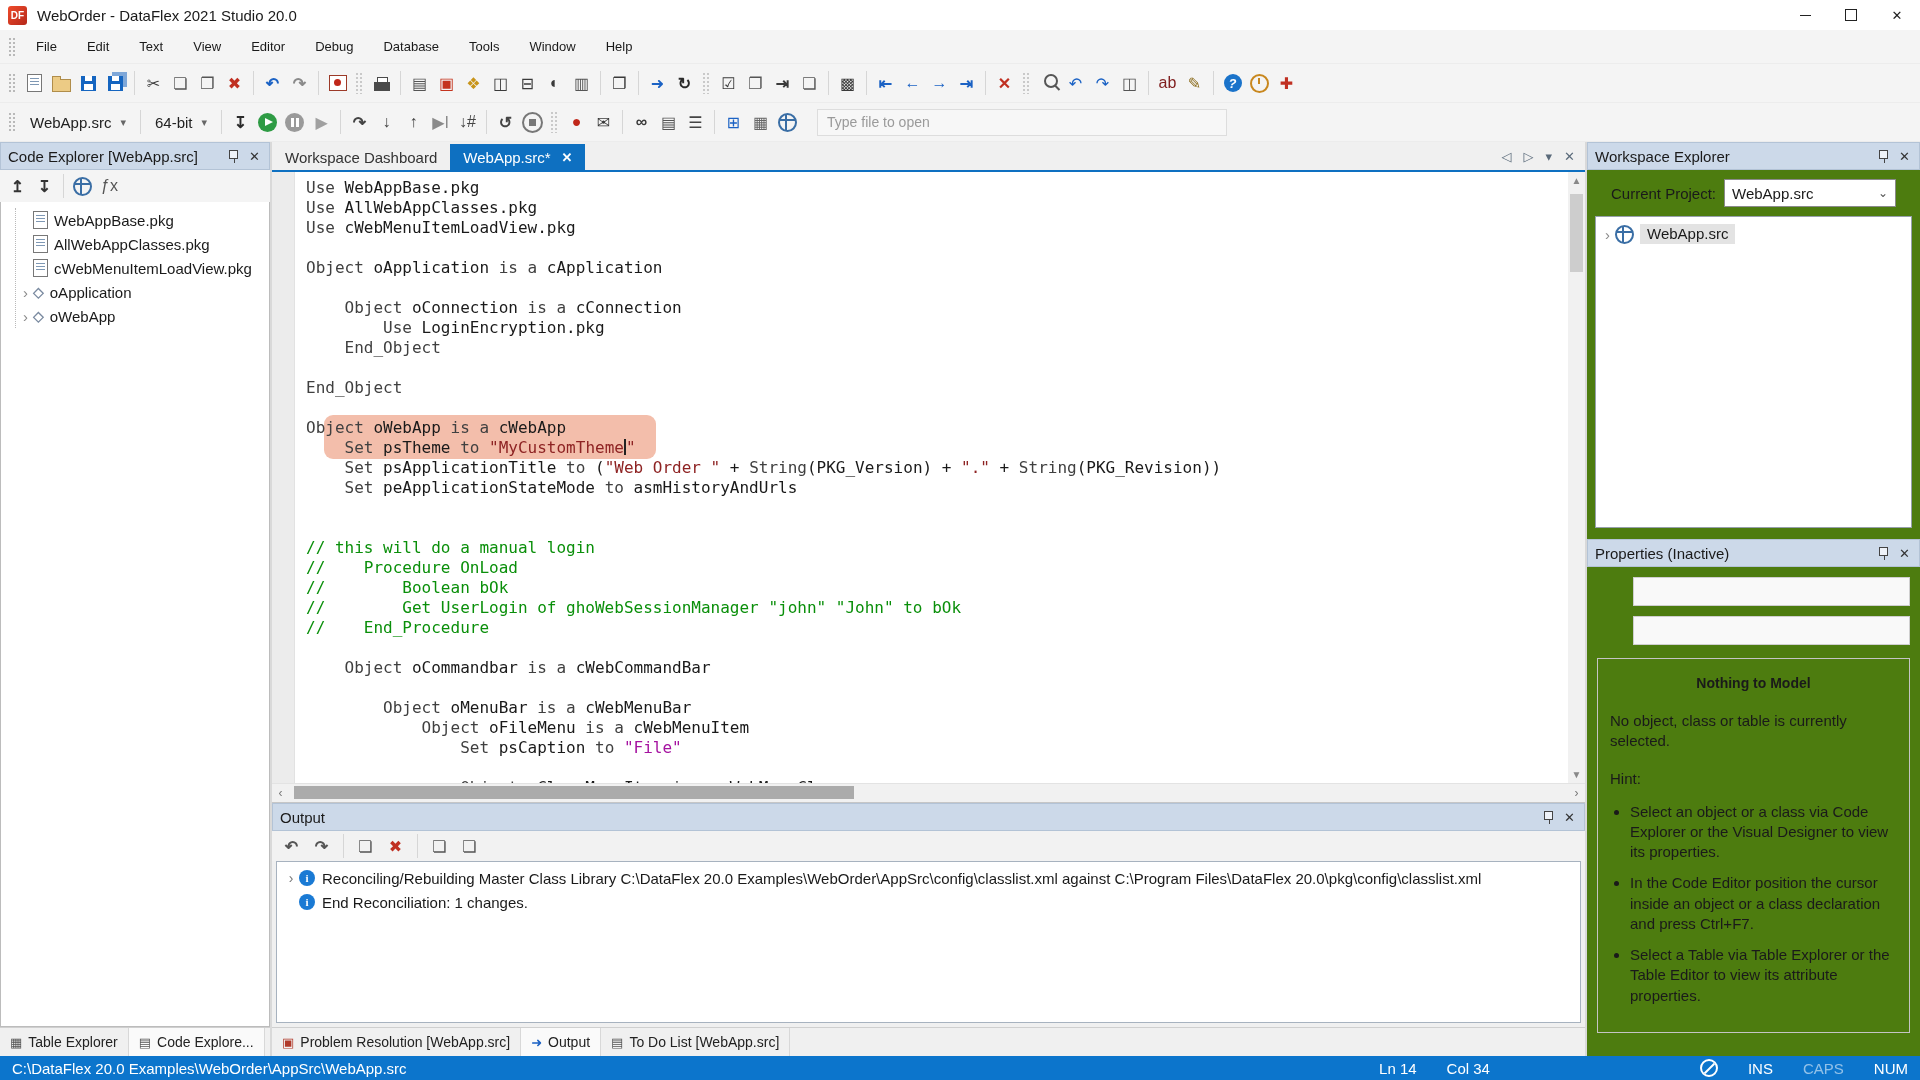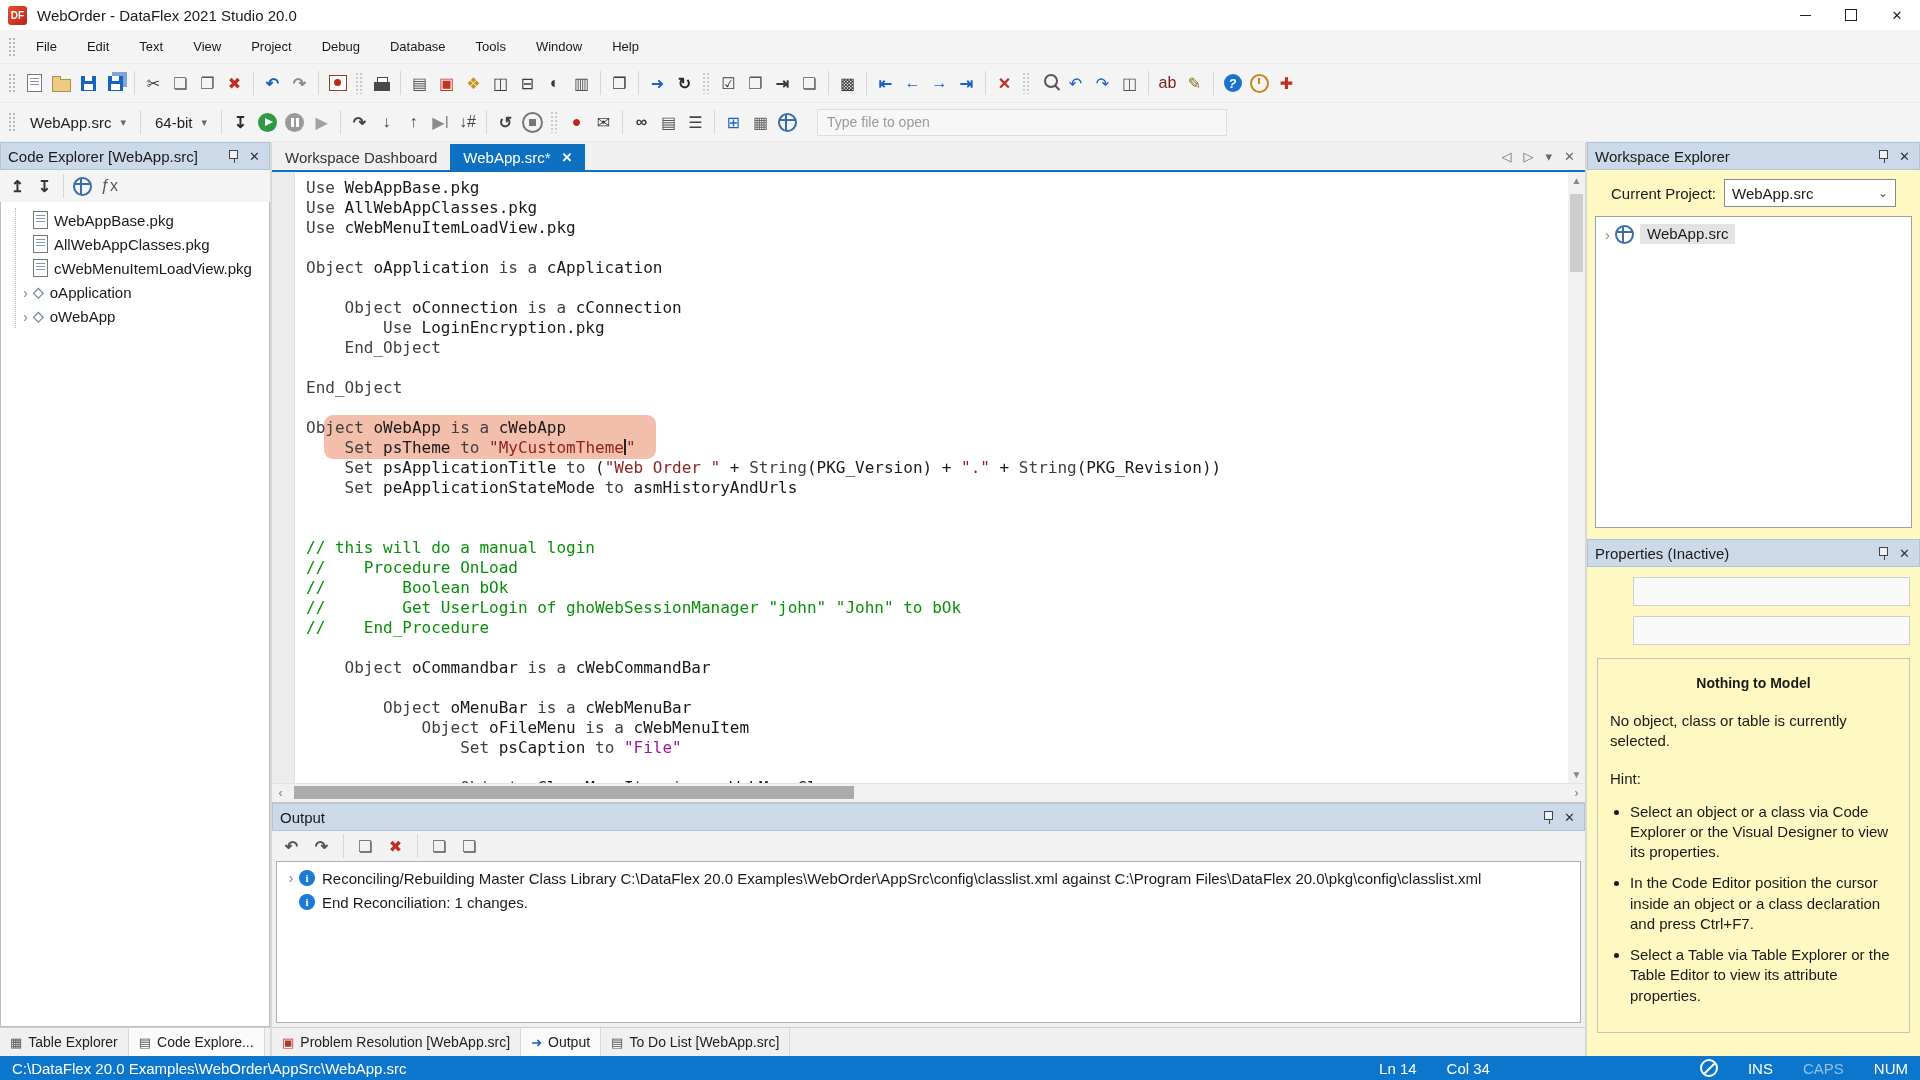"Project" div.menu-item { text: Project -> Editor }
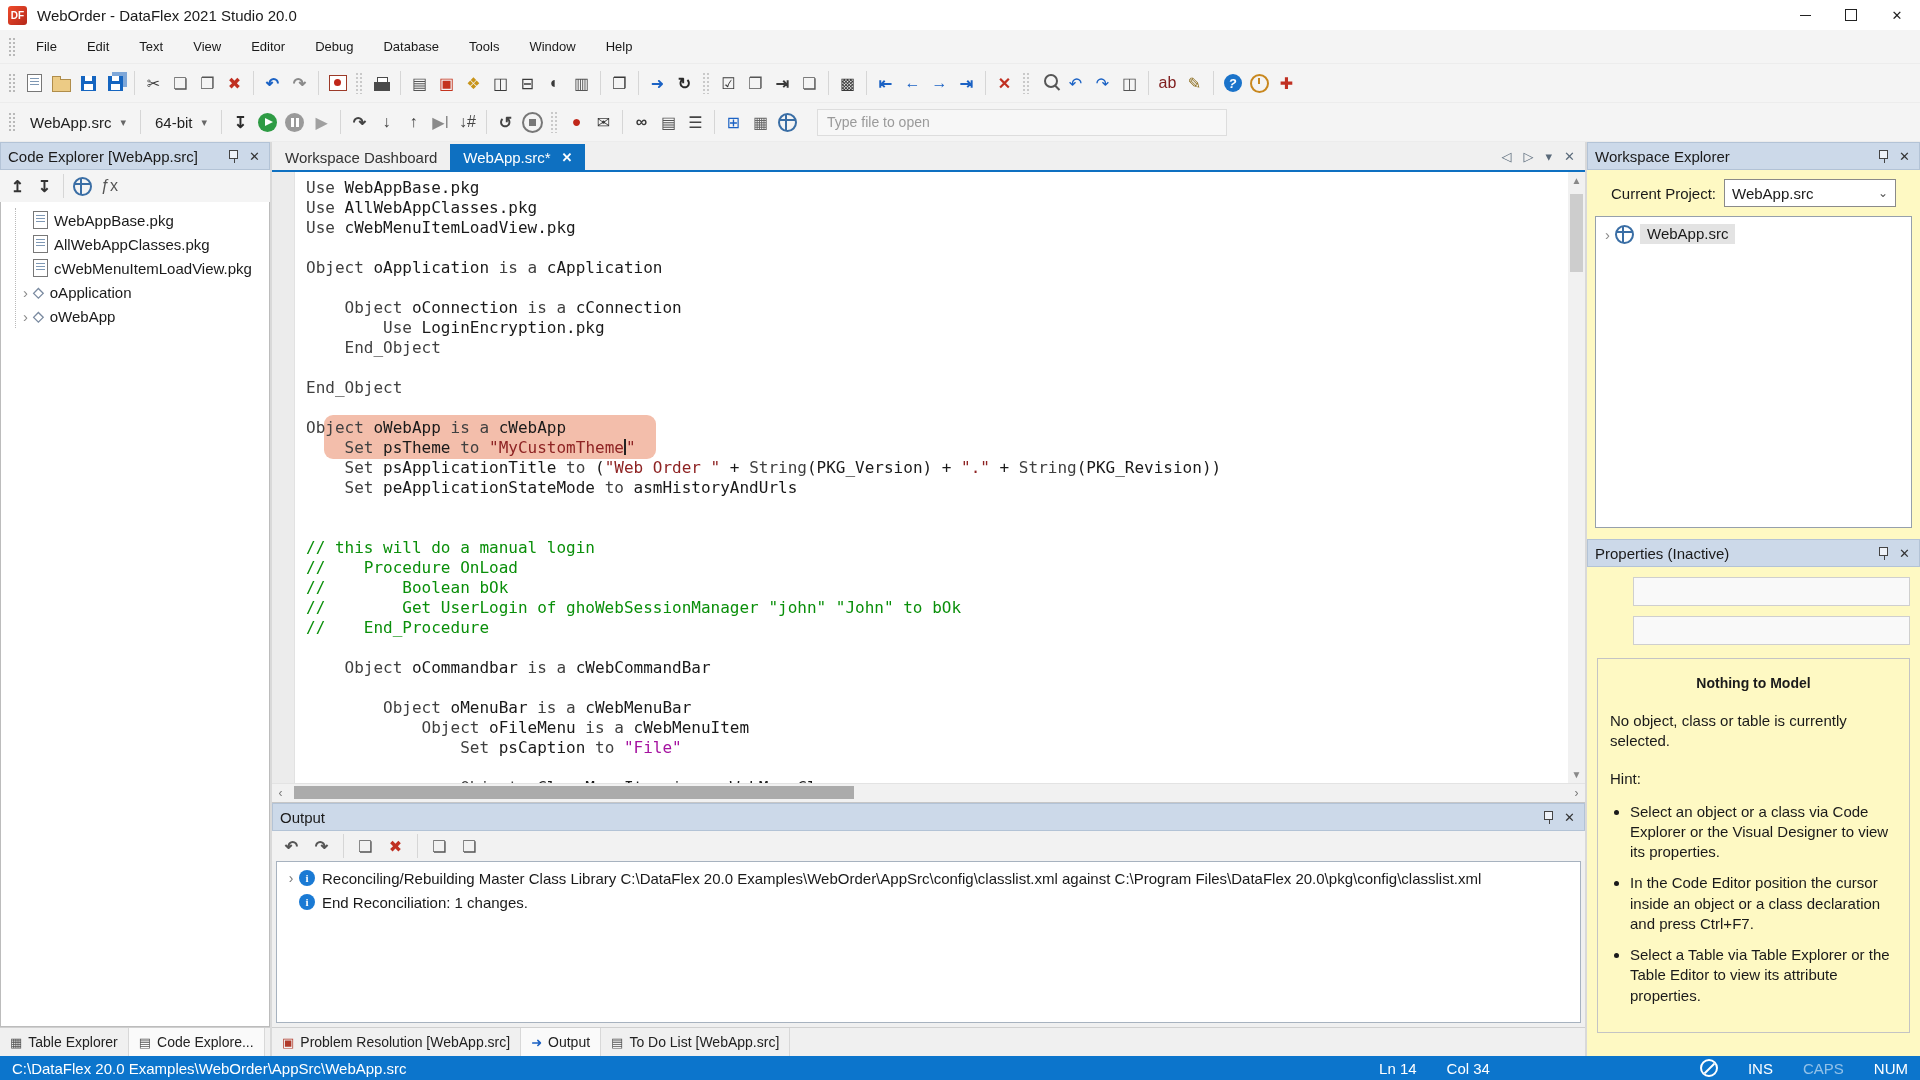"Workspace Explorer" .right-col { background: #fef9c3 -> #4d7c0f }
